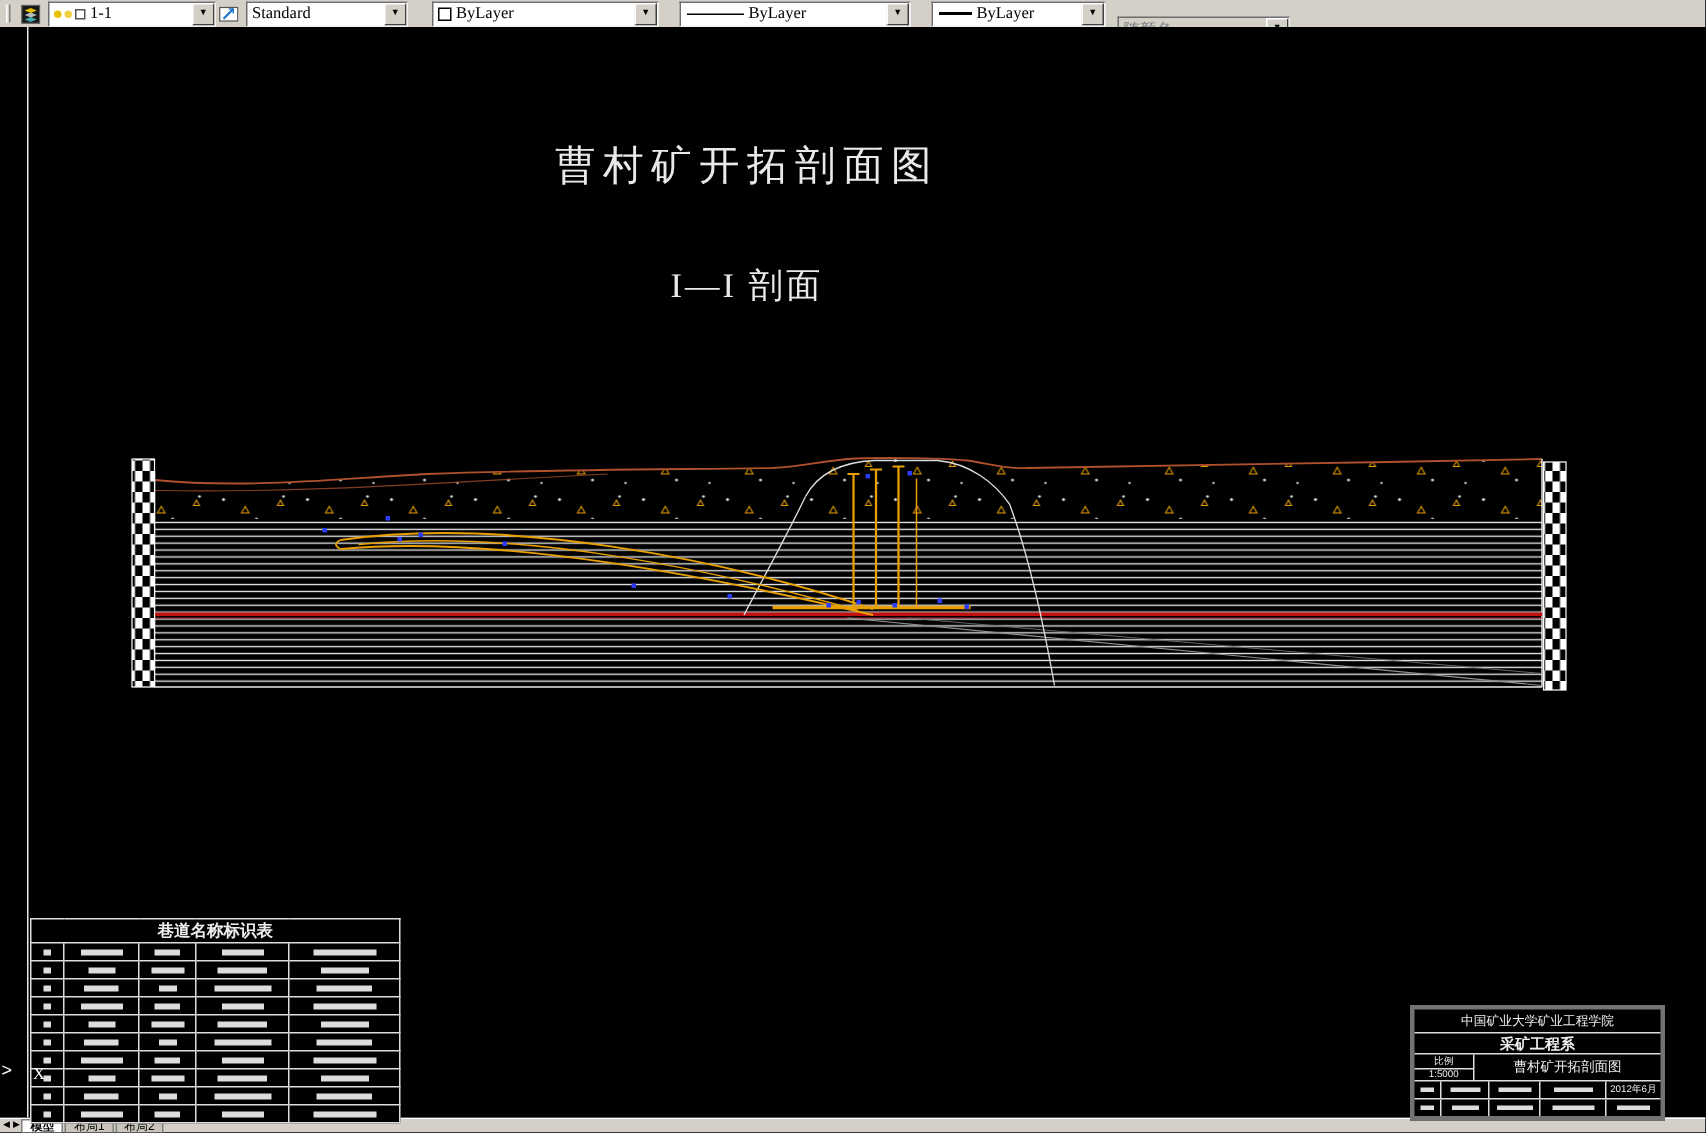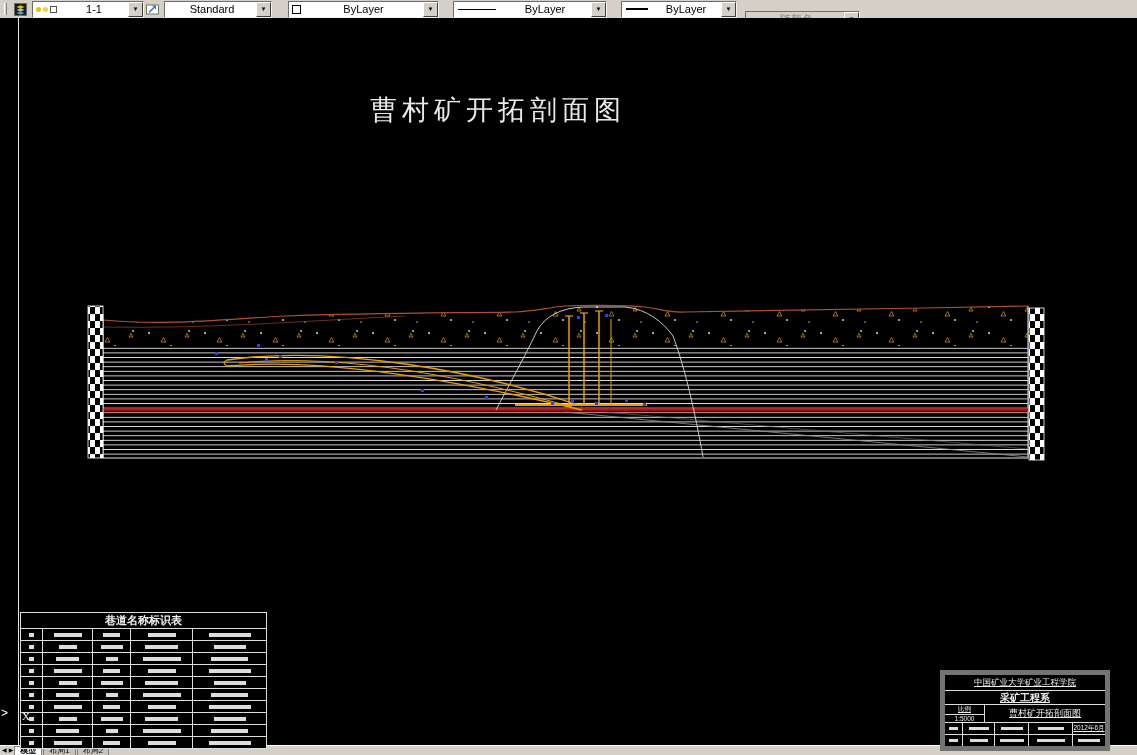"1-1" .combo .ctext { font-family: none -> Liberation Serif, serif; text-align: center -> left }
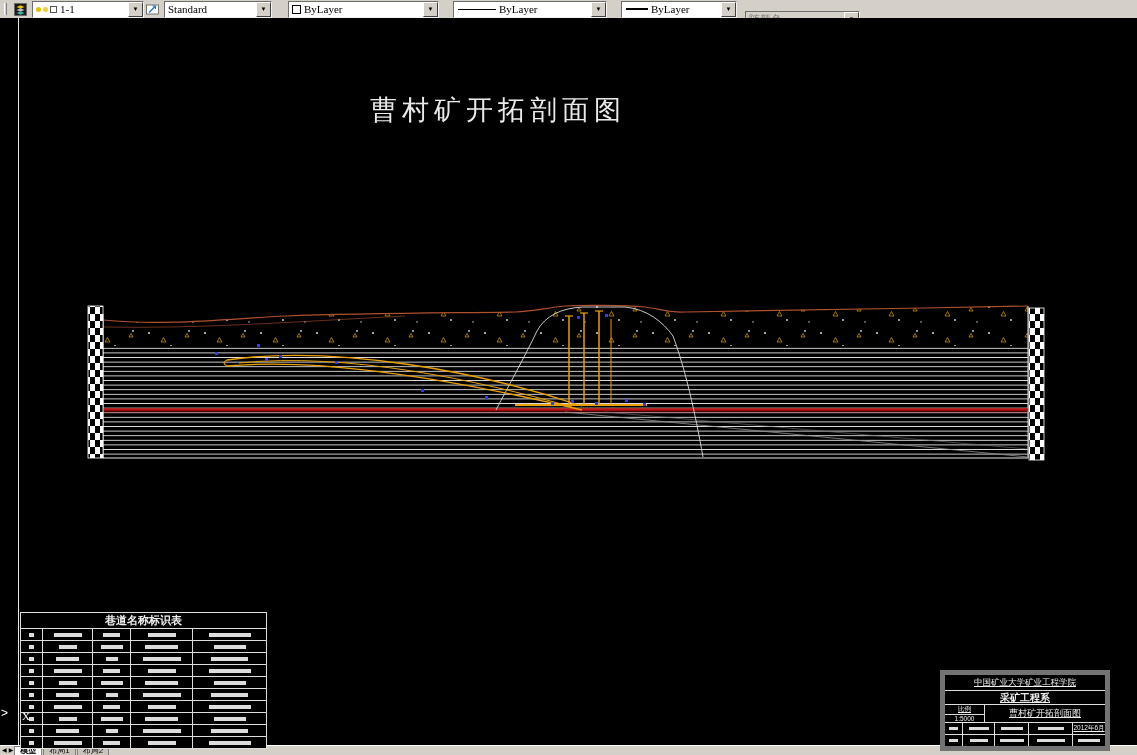"I—I 剖面" div.dsubtitle { html: none -> <div>I—I 剖面</div> }
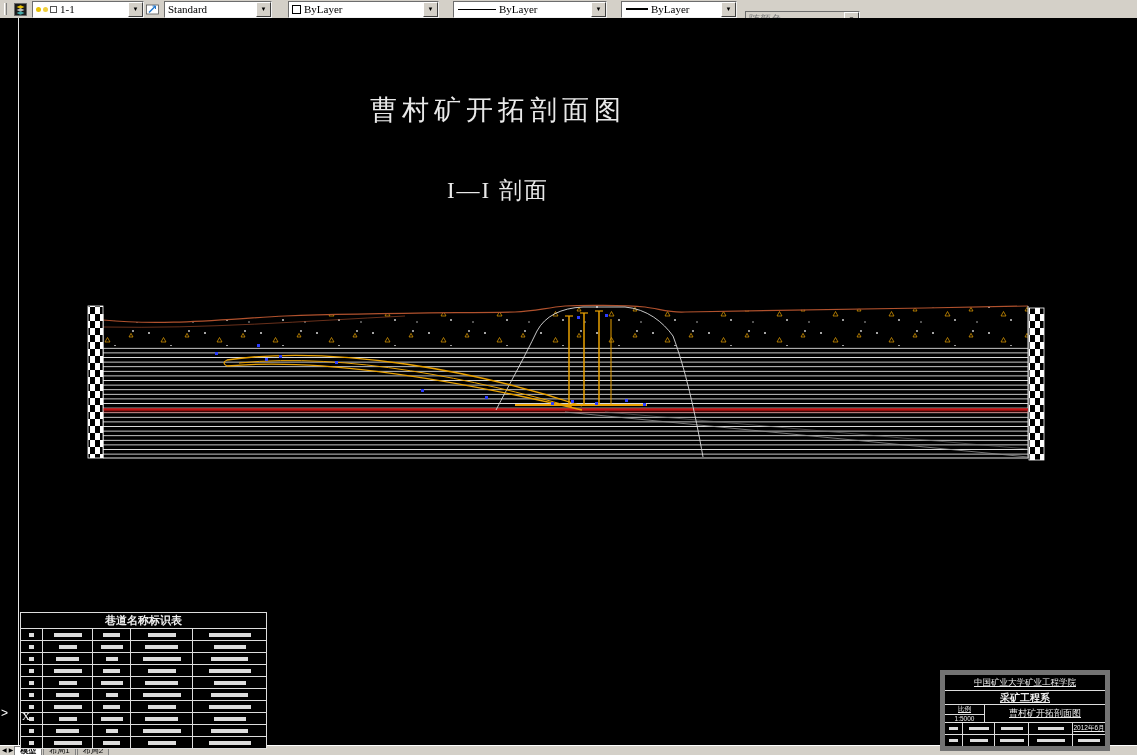"中国矿业大学矿业工程学院" .tblock { border: 5px solid #737373 -> 3px solid #737373; text-decoration: underline -> none }
